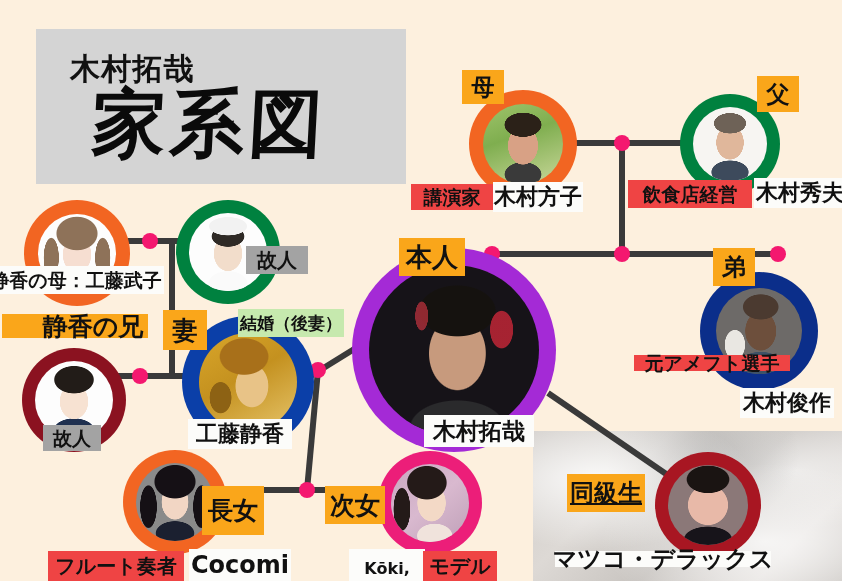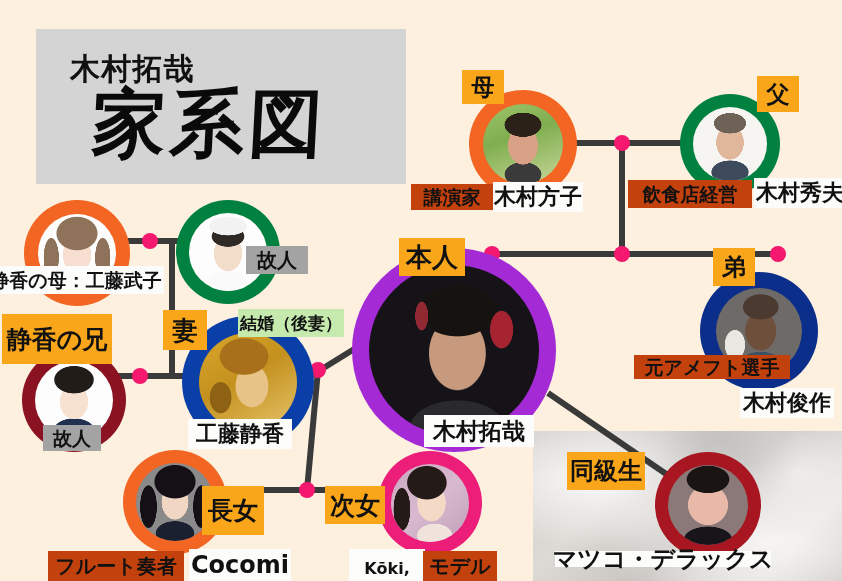"講演家" .tag-green { background: #c2410c -> #ef4444 }
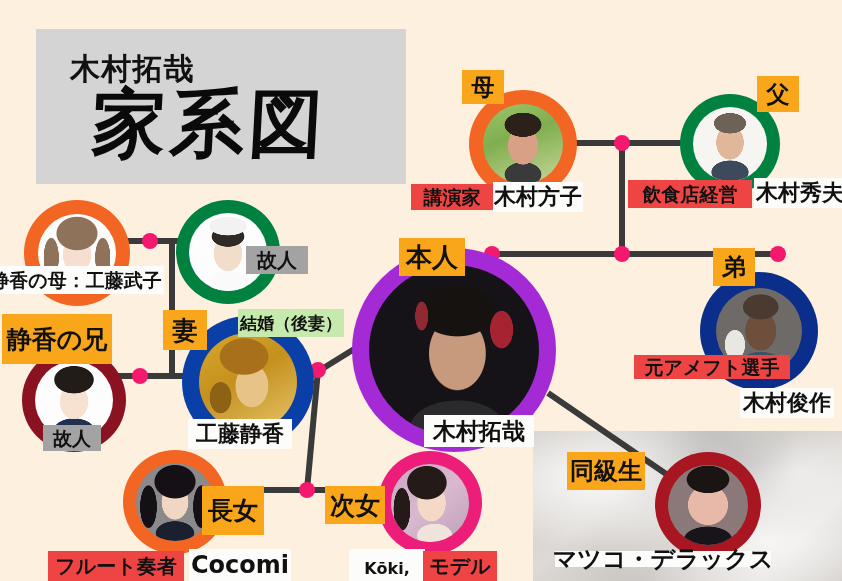"静香の兄" div.tag { height: 50px -> 24px; padding-left: none -> 36px }
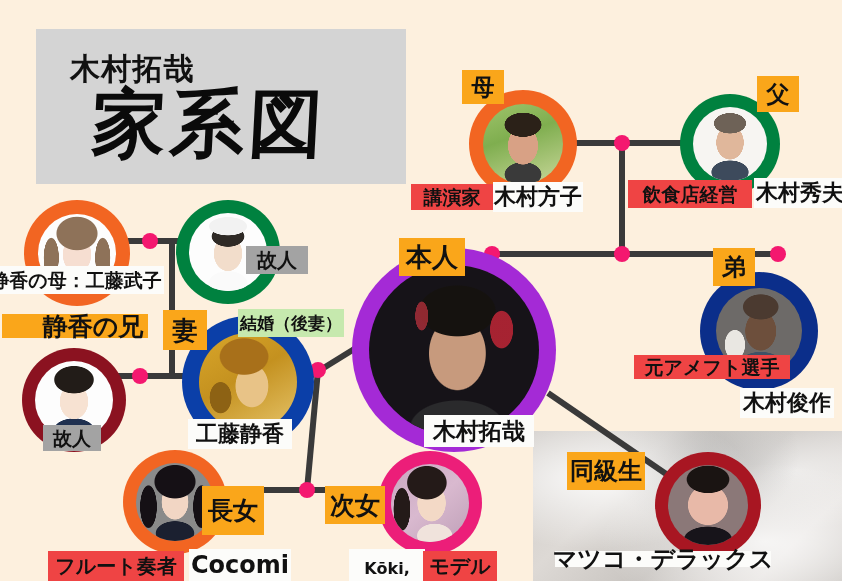"元アメフト選手" div.tag { height: 24px -> 16px }
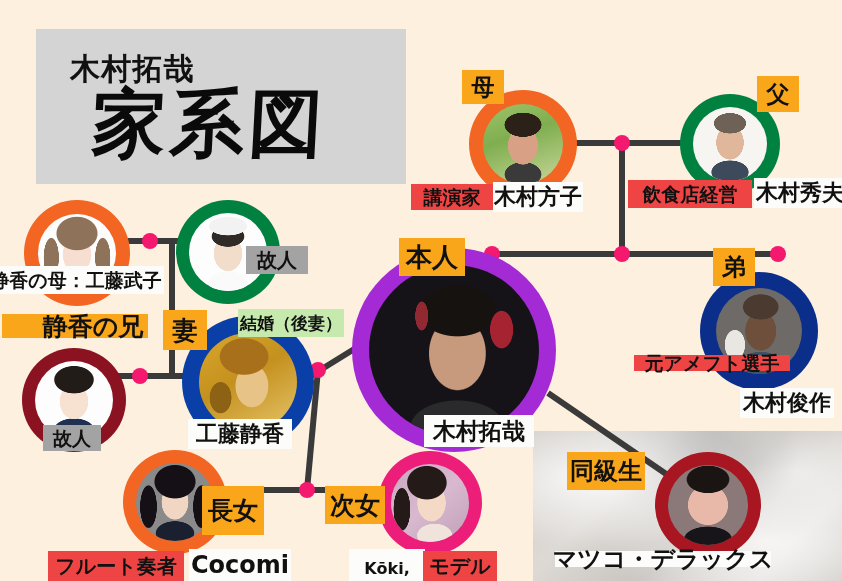"同級生" div.tag { text-decoration: none -> underline; top: 444px -> 466px }
